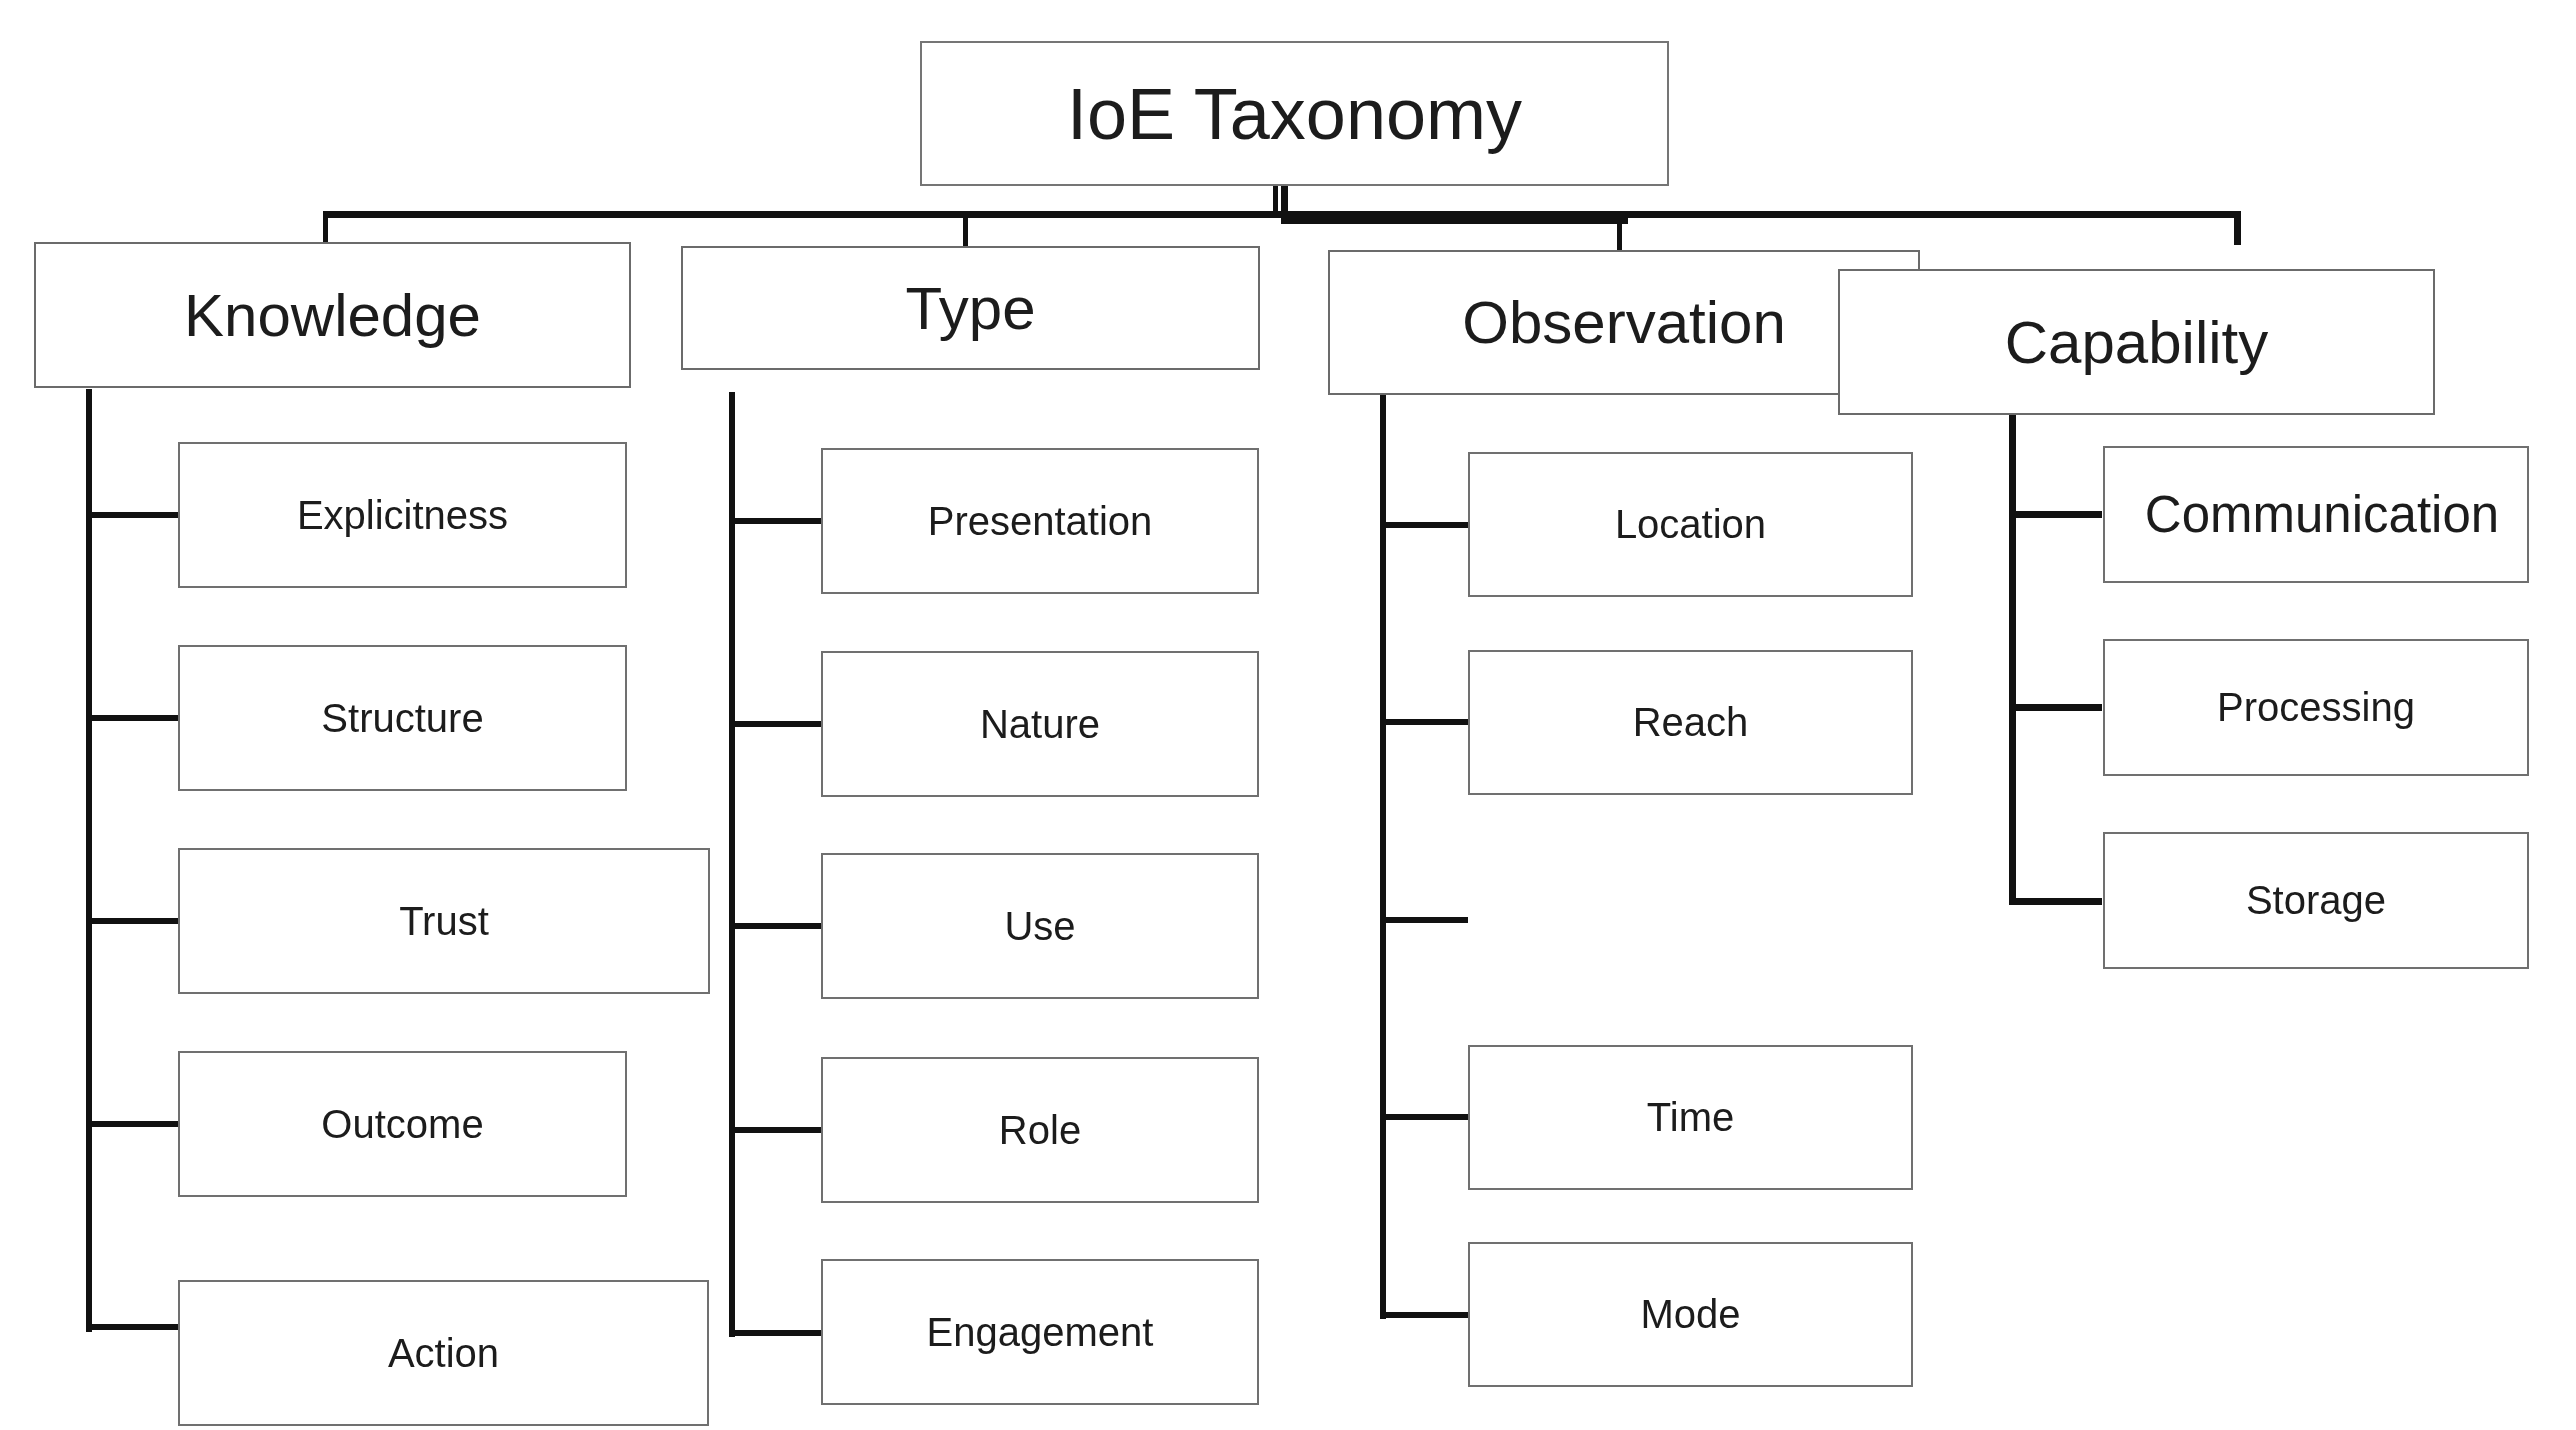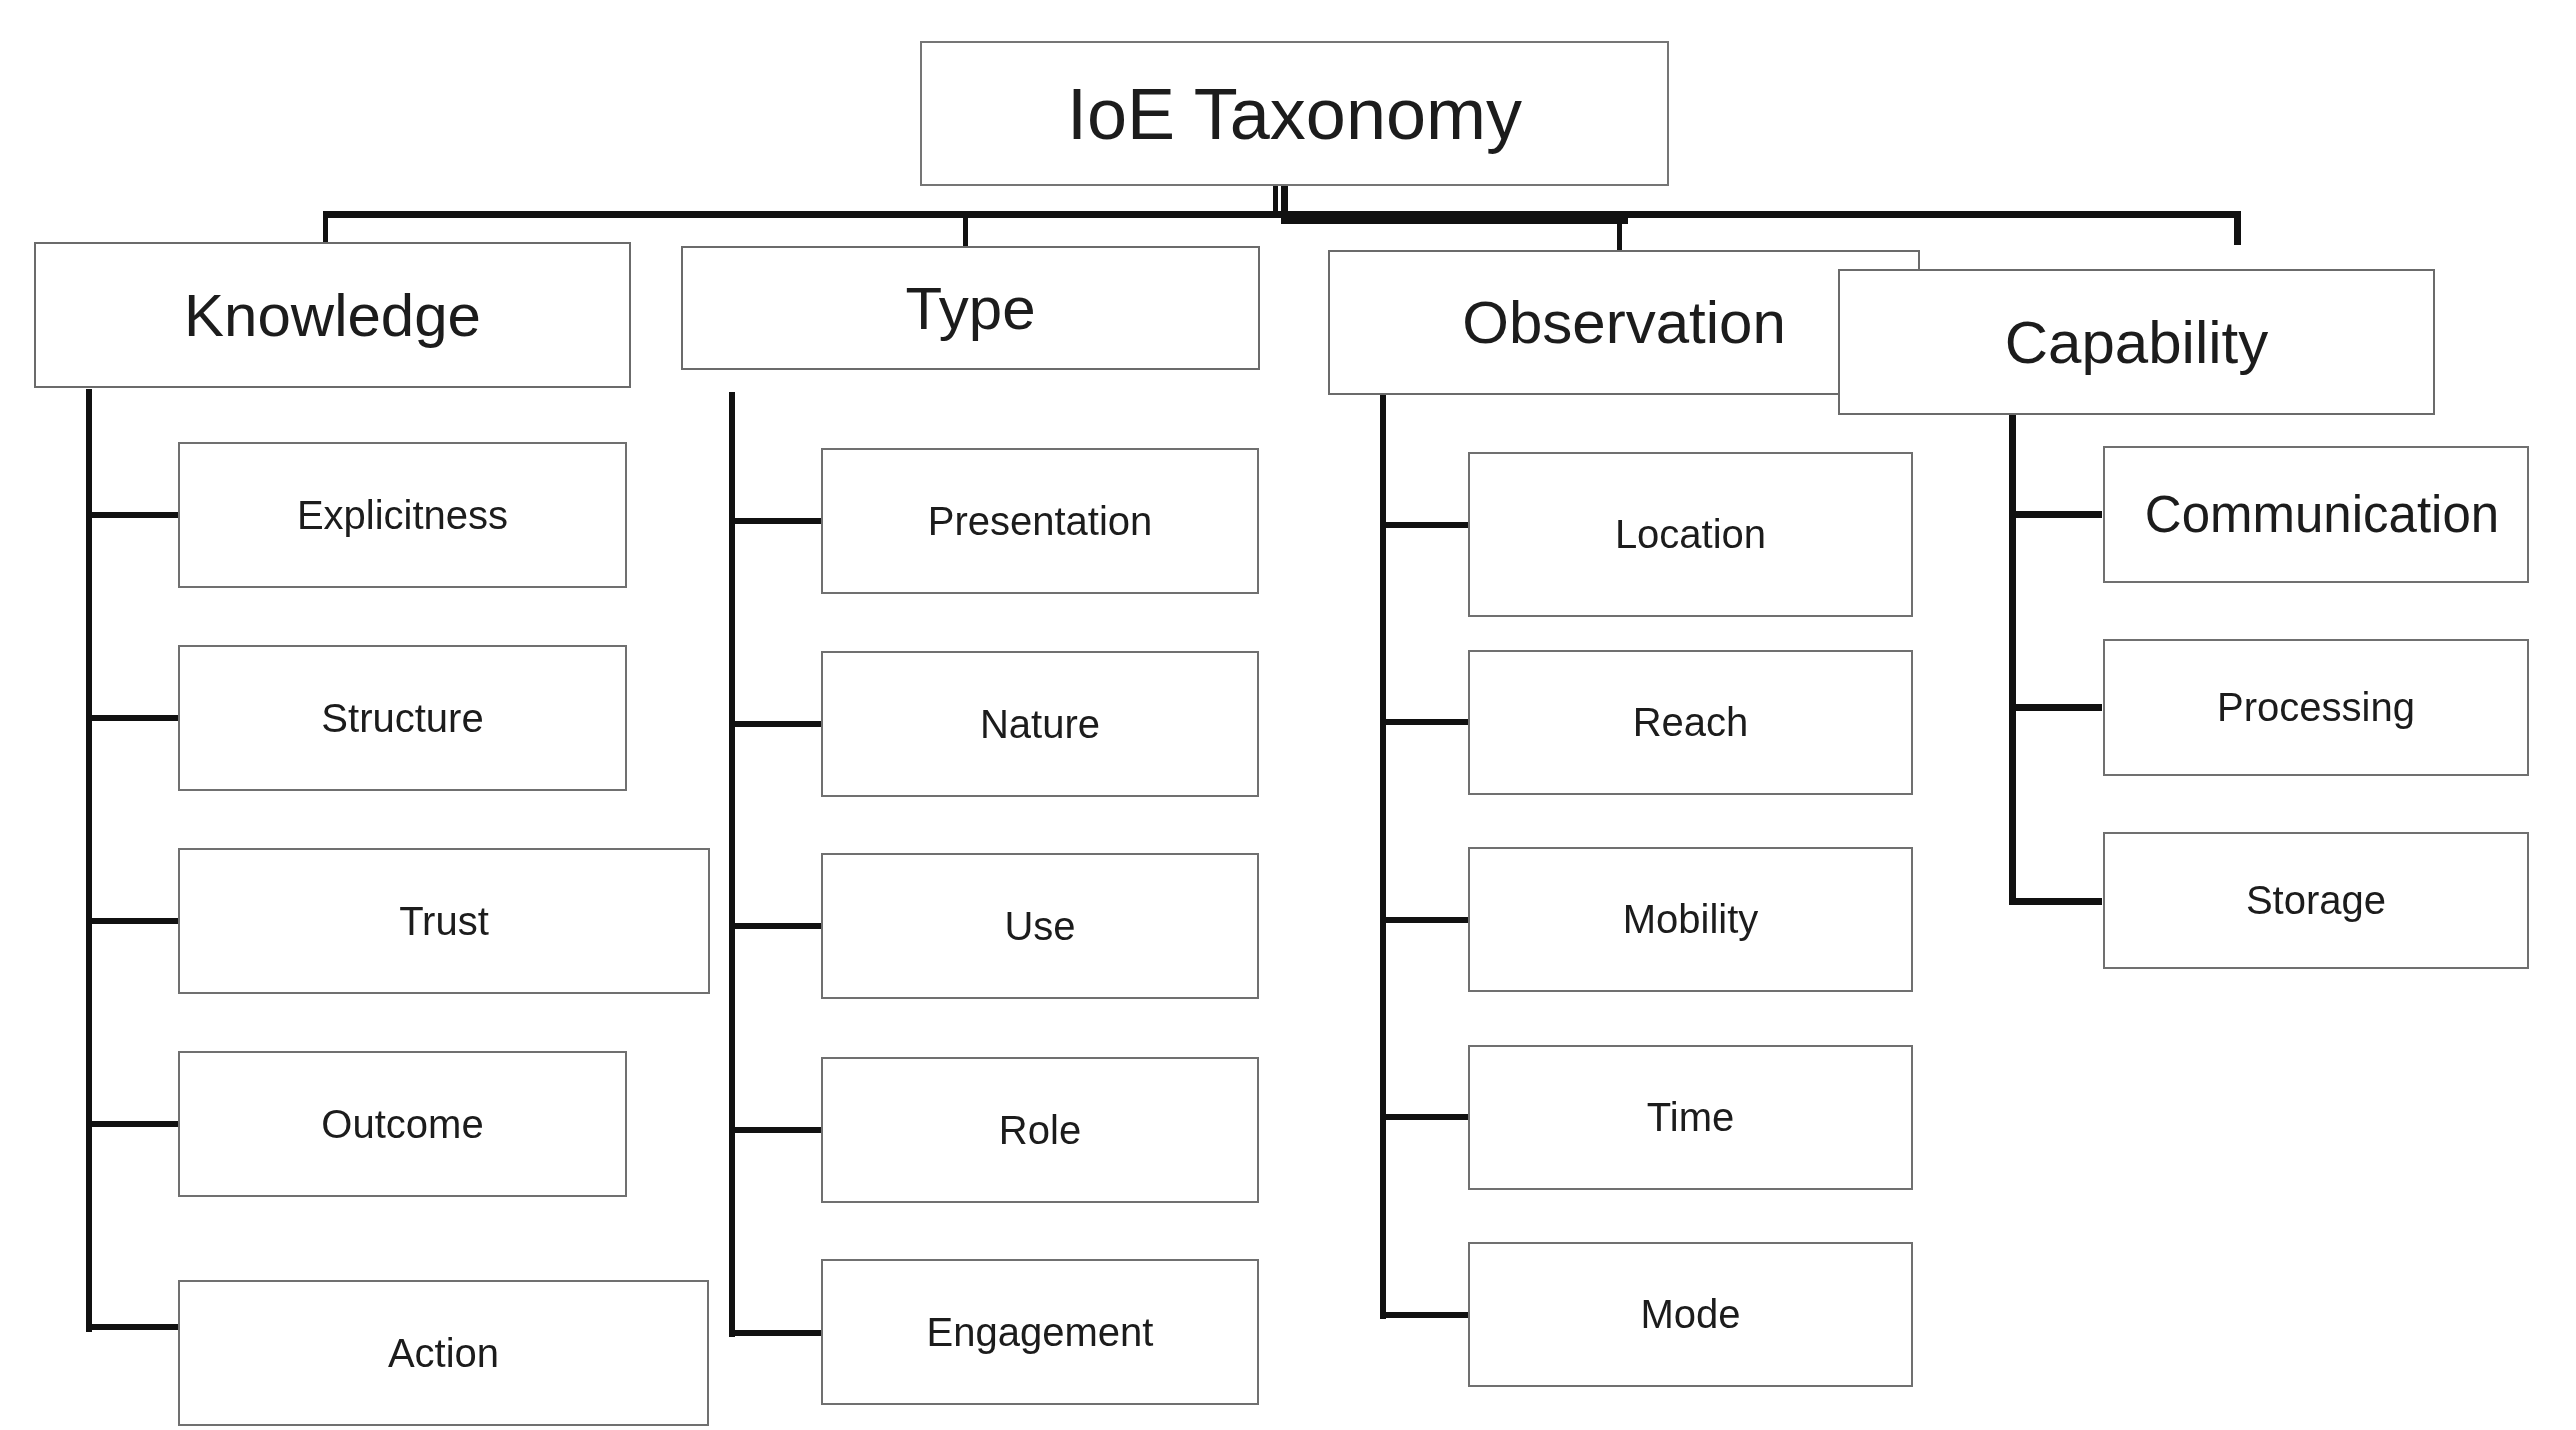"Location" div.box { height: 165px -> 145px }
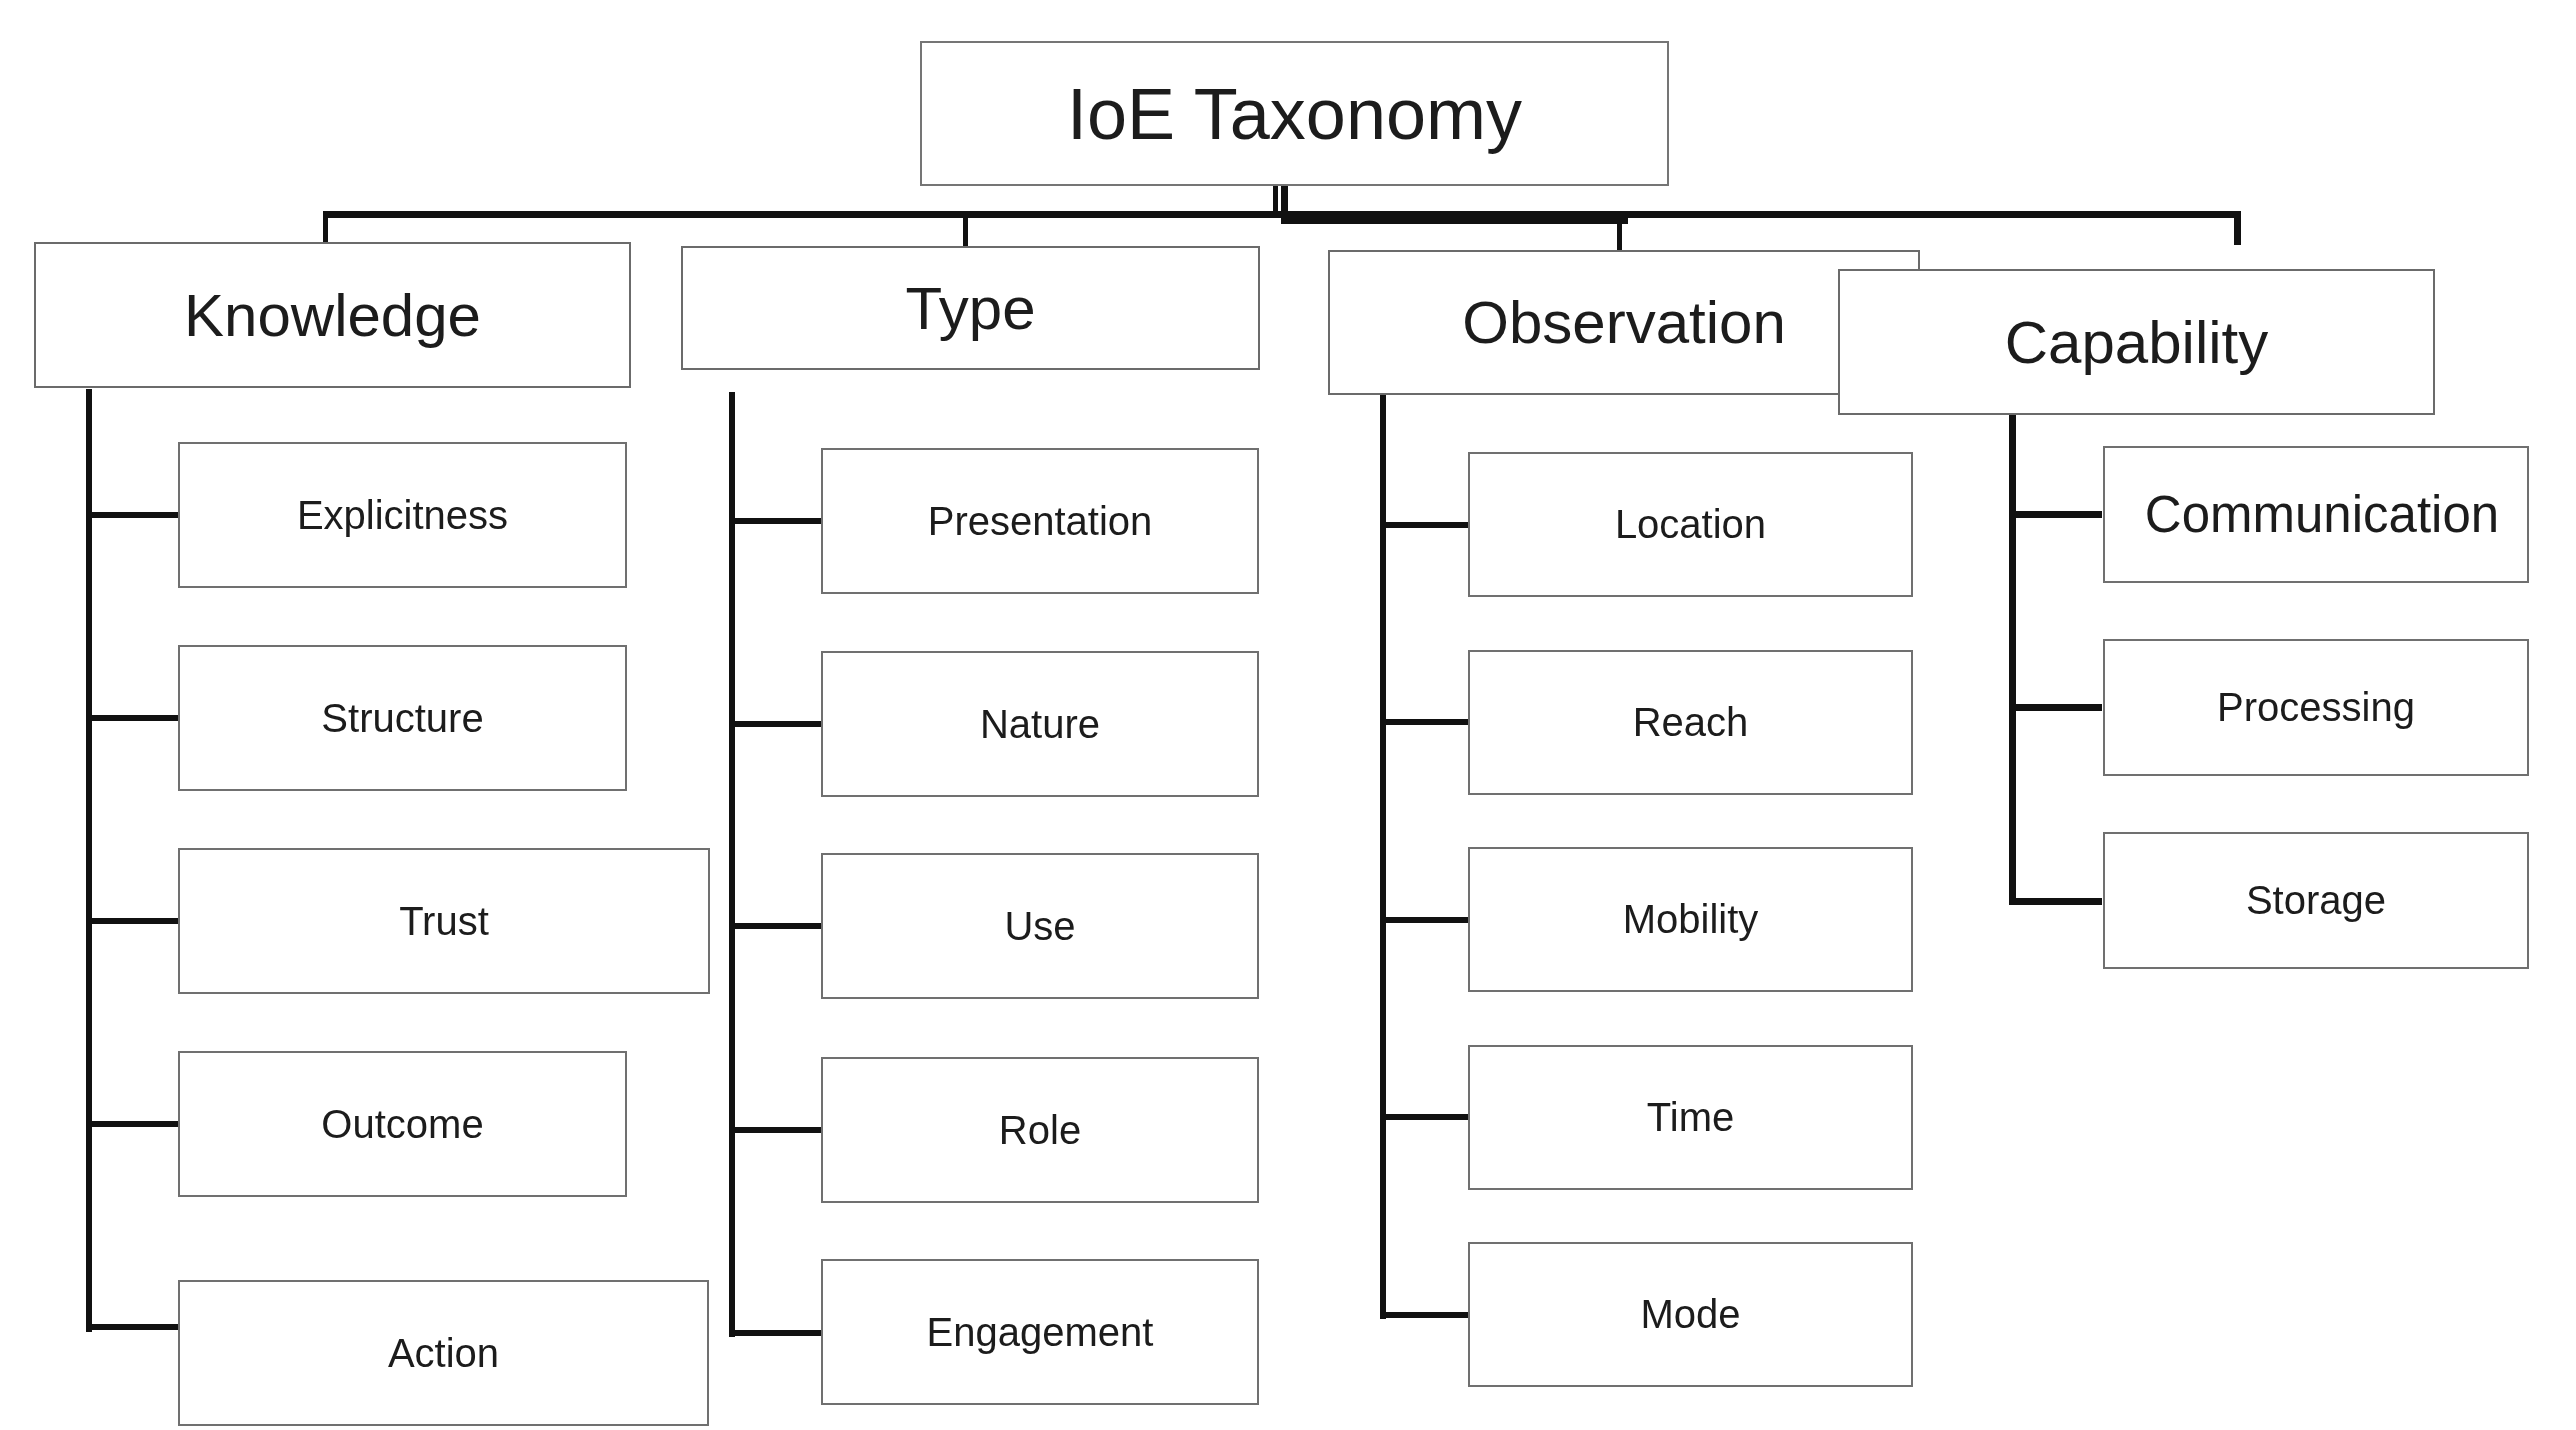"Mobility" div.box { html: <div> <span>Mobility</span> </div> -> none }
